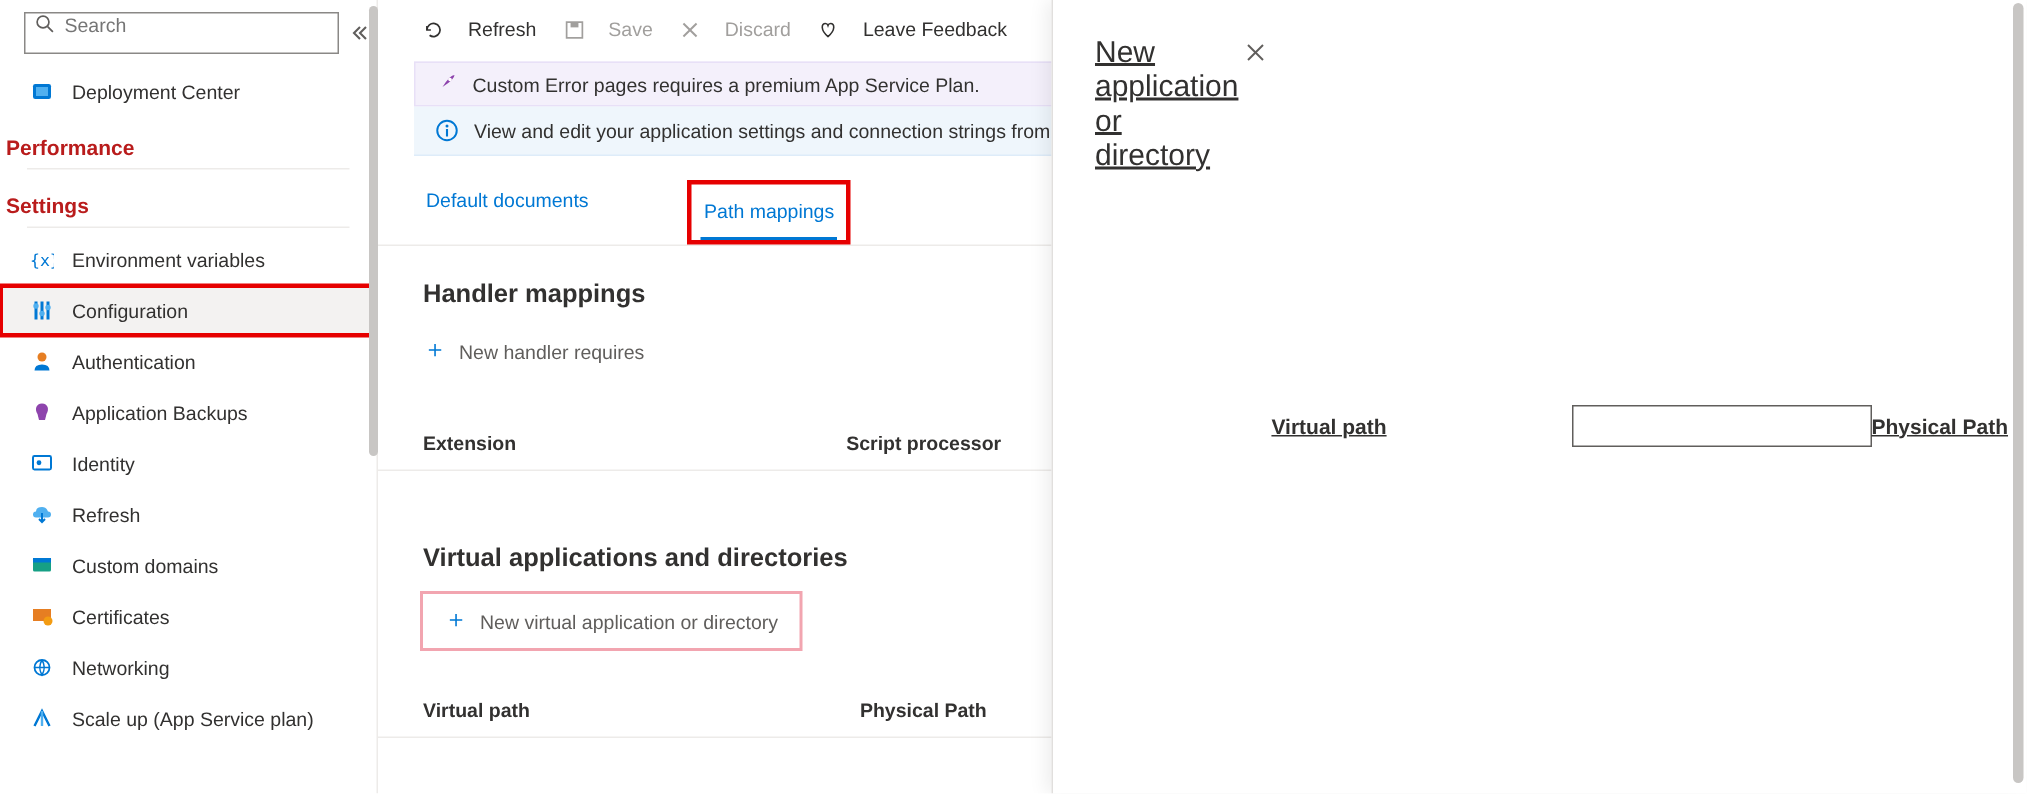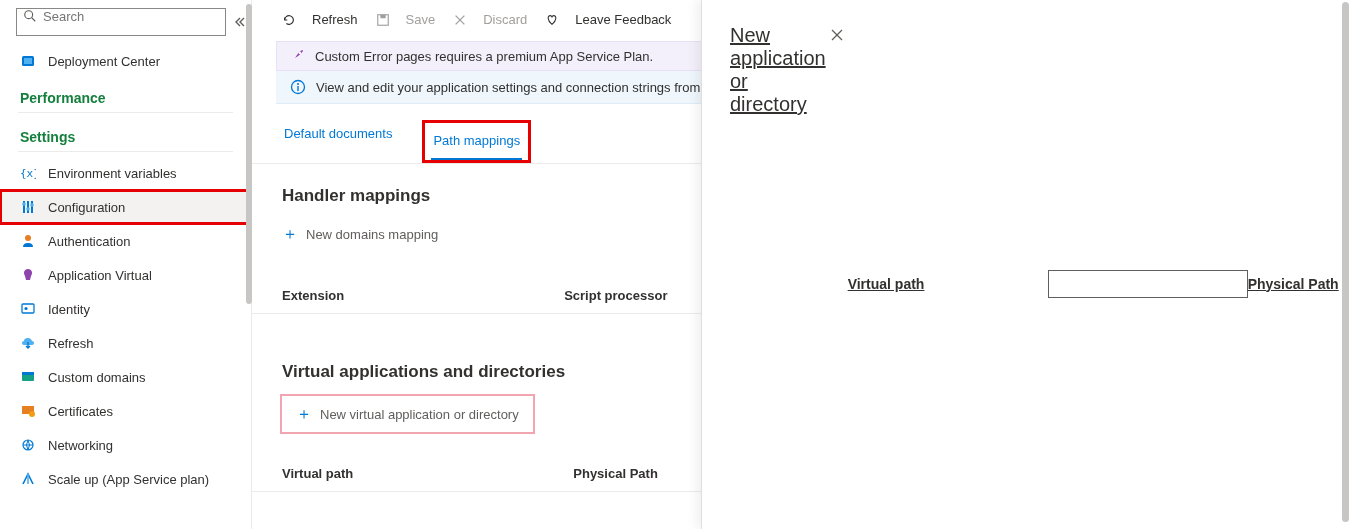"Performance" .side-section-label { color: #15803d -> #b91c1c; padding: 12px 20px 6px 20px -> 12px 20px 6px 4px }
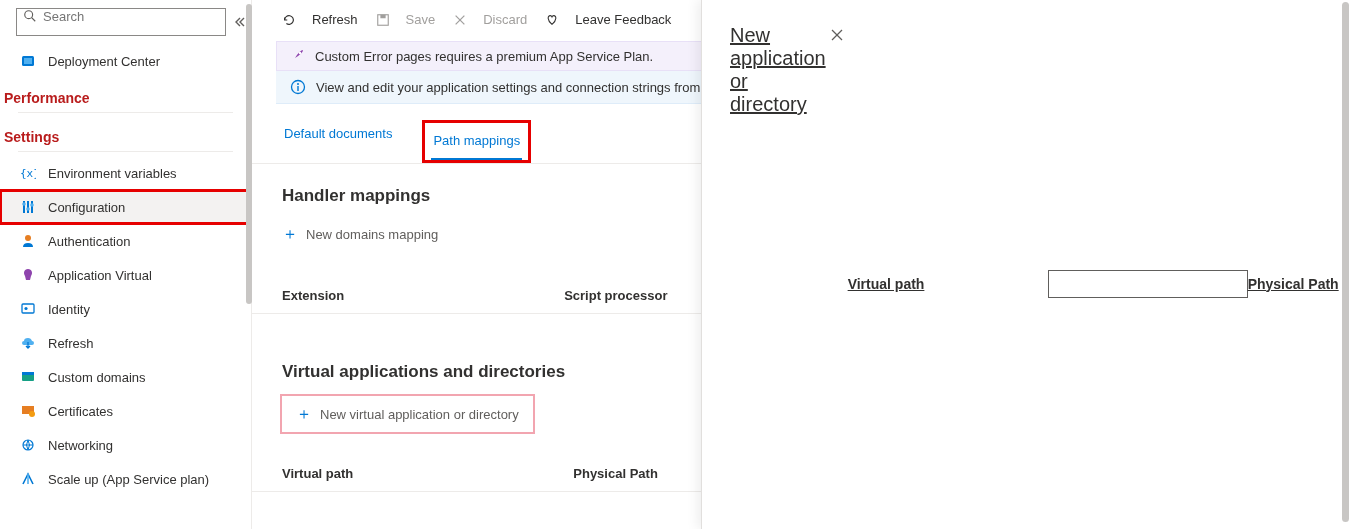"Path mappings" .tab-highlight-wrap { margin-left: none -> 36px }
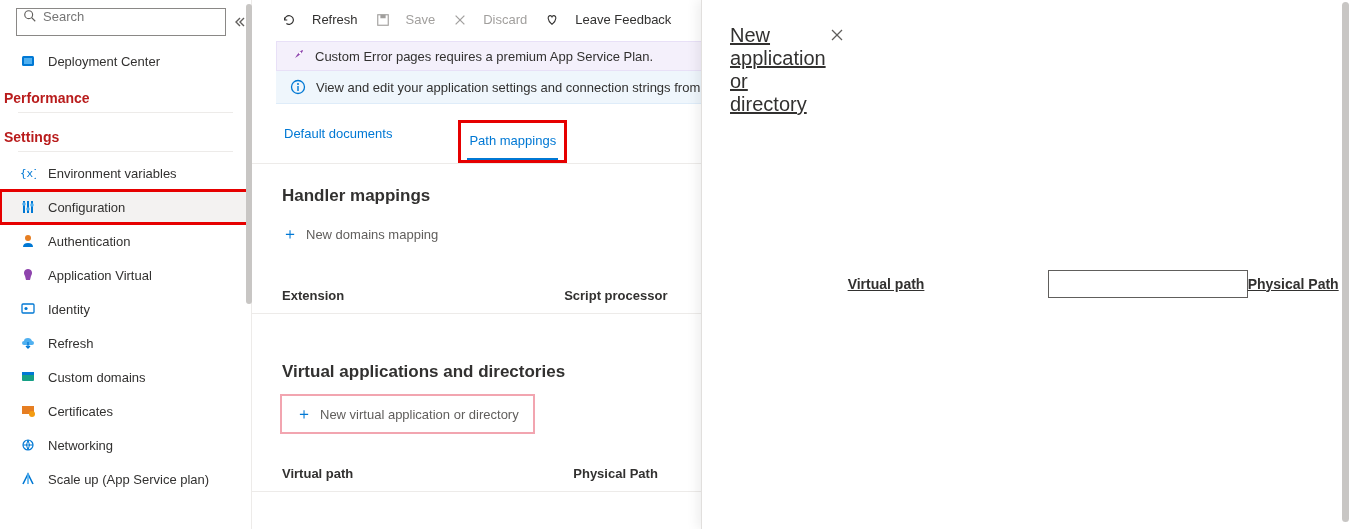"New domains mapping" span { text: domains mapping -> handler requires }
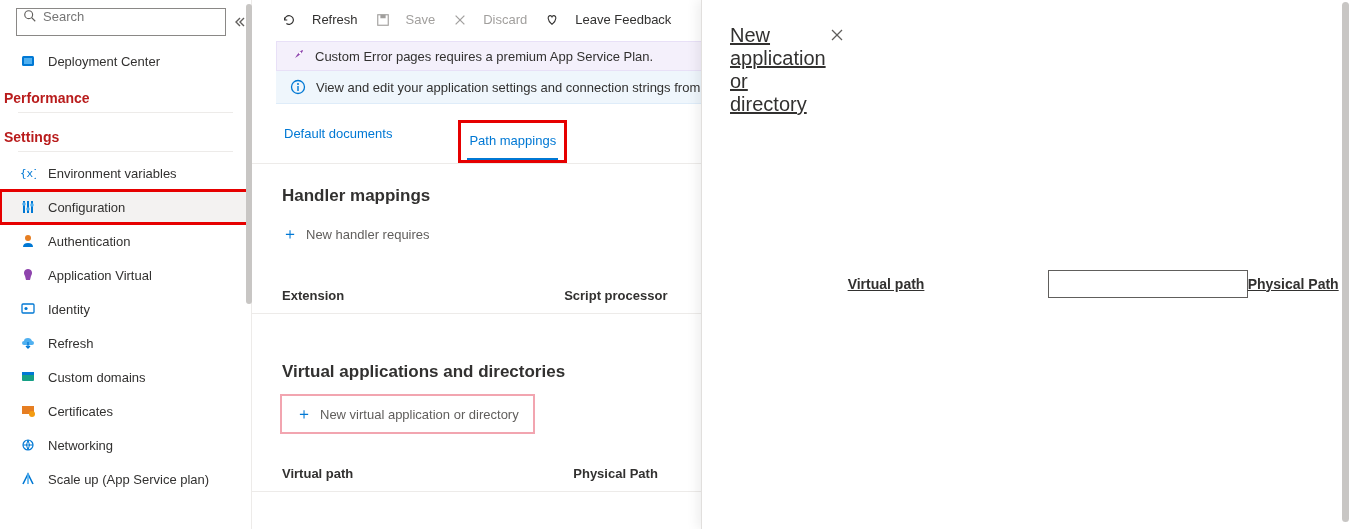"Application Virtual" span { text: Virtual -> Backups }
